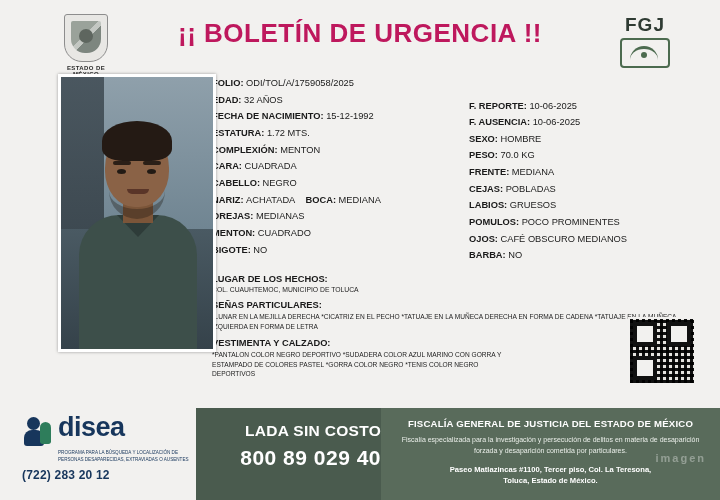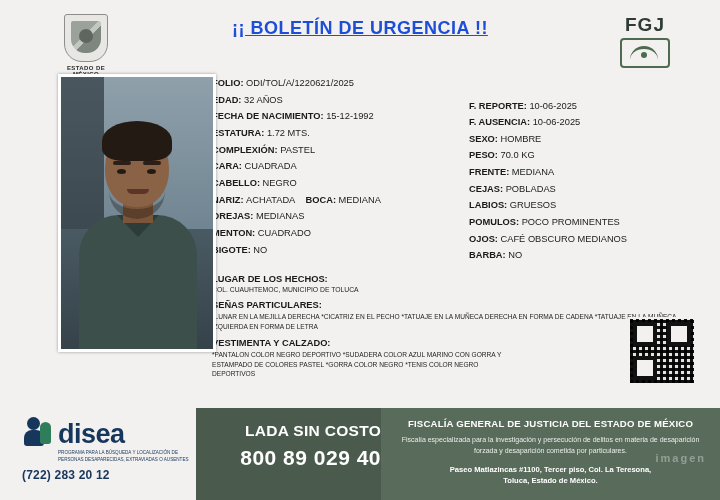"¡¡ BOLETÍN DE URGENCIA !!" .title-main { color: #1d4ed8 -> #be185d; font-size: 18px -> 26px; text-decoration: underline -> none }
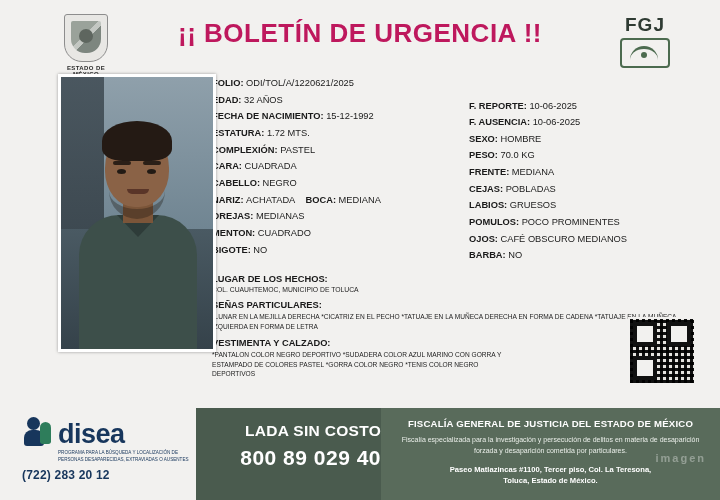"ODI/TOL/A/1220621/2025" span.val { text: ODI/TOL/A/1220621/2025 -> ODI/TOL/A/1759058/2025 }
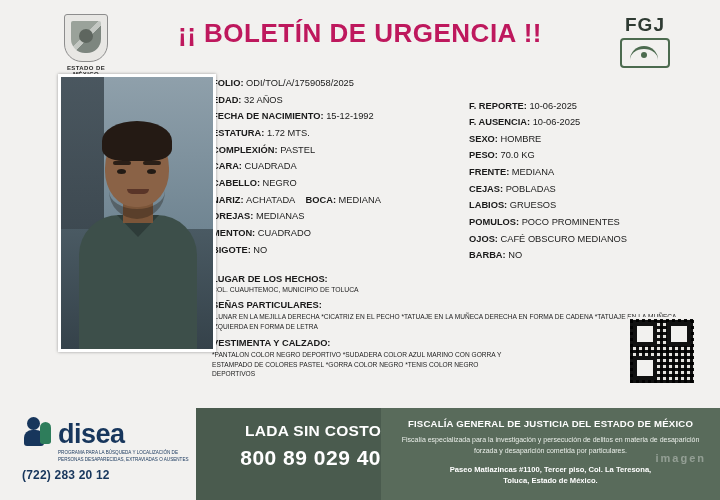"PASTEL" span.val { text: PASTEL -> MENTON }
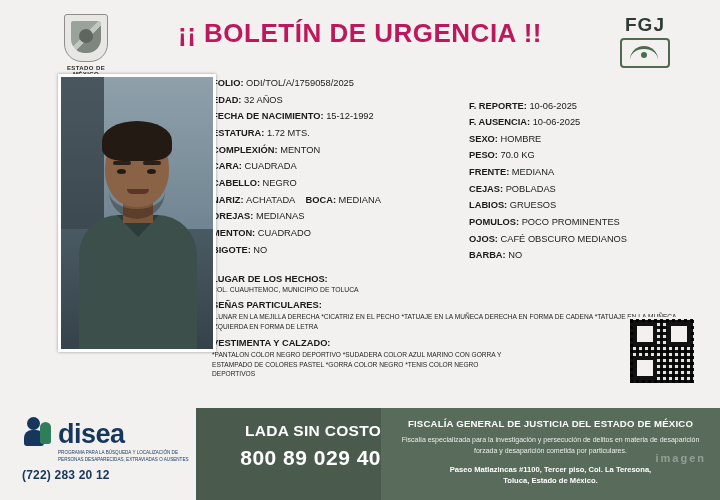"disea" .disea { align-items: flex-end -> flex-start }
